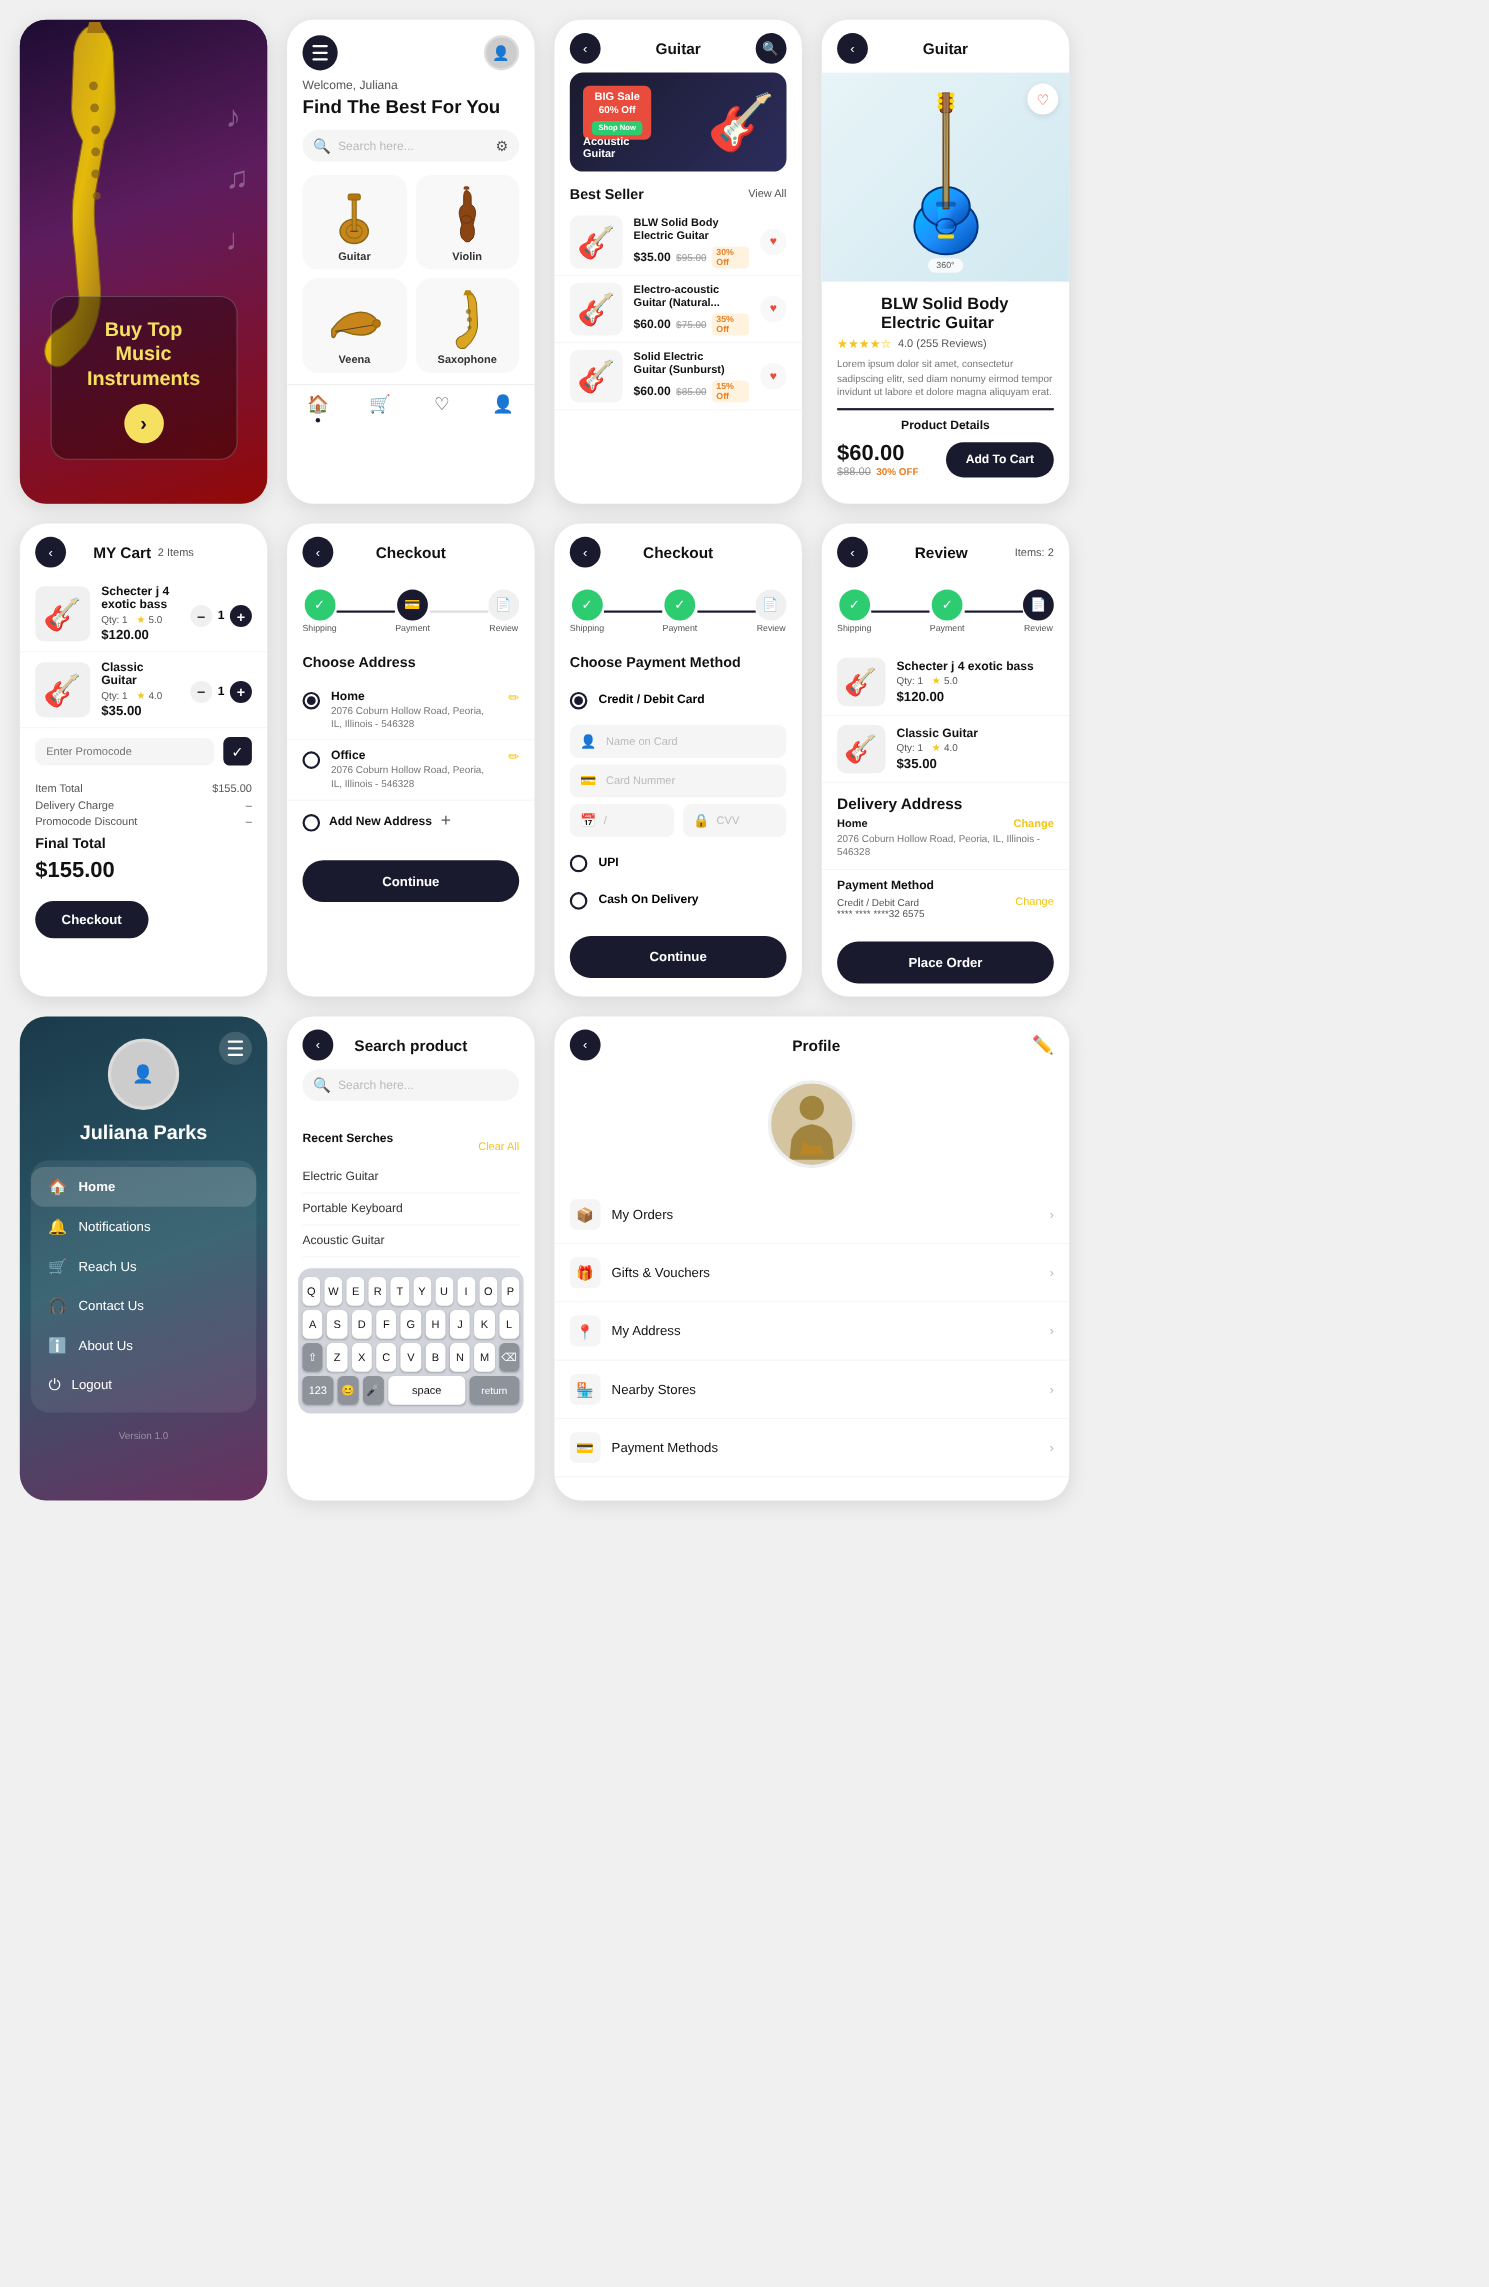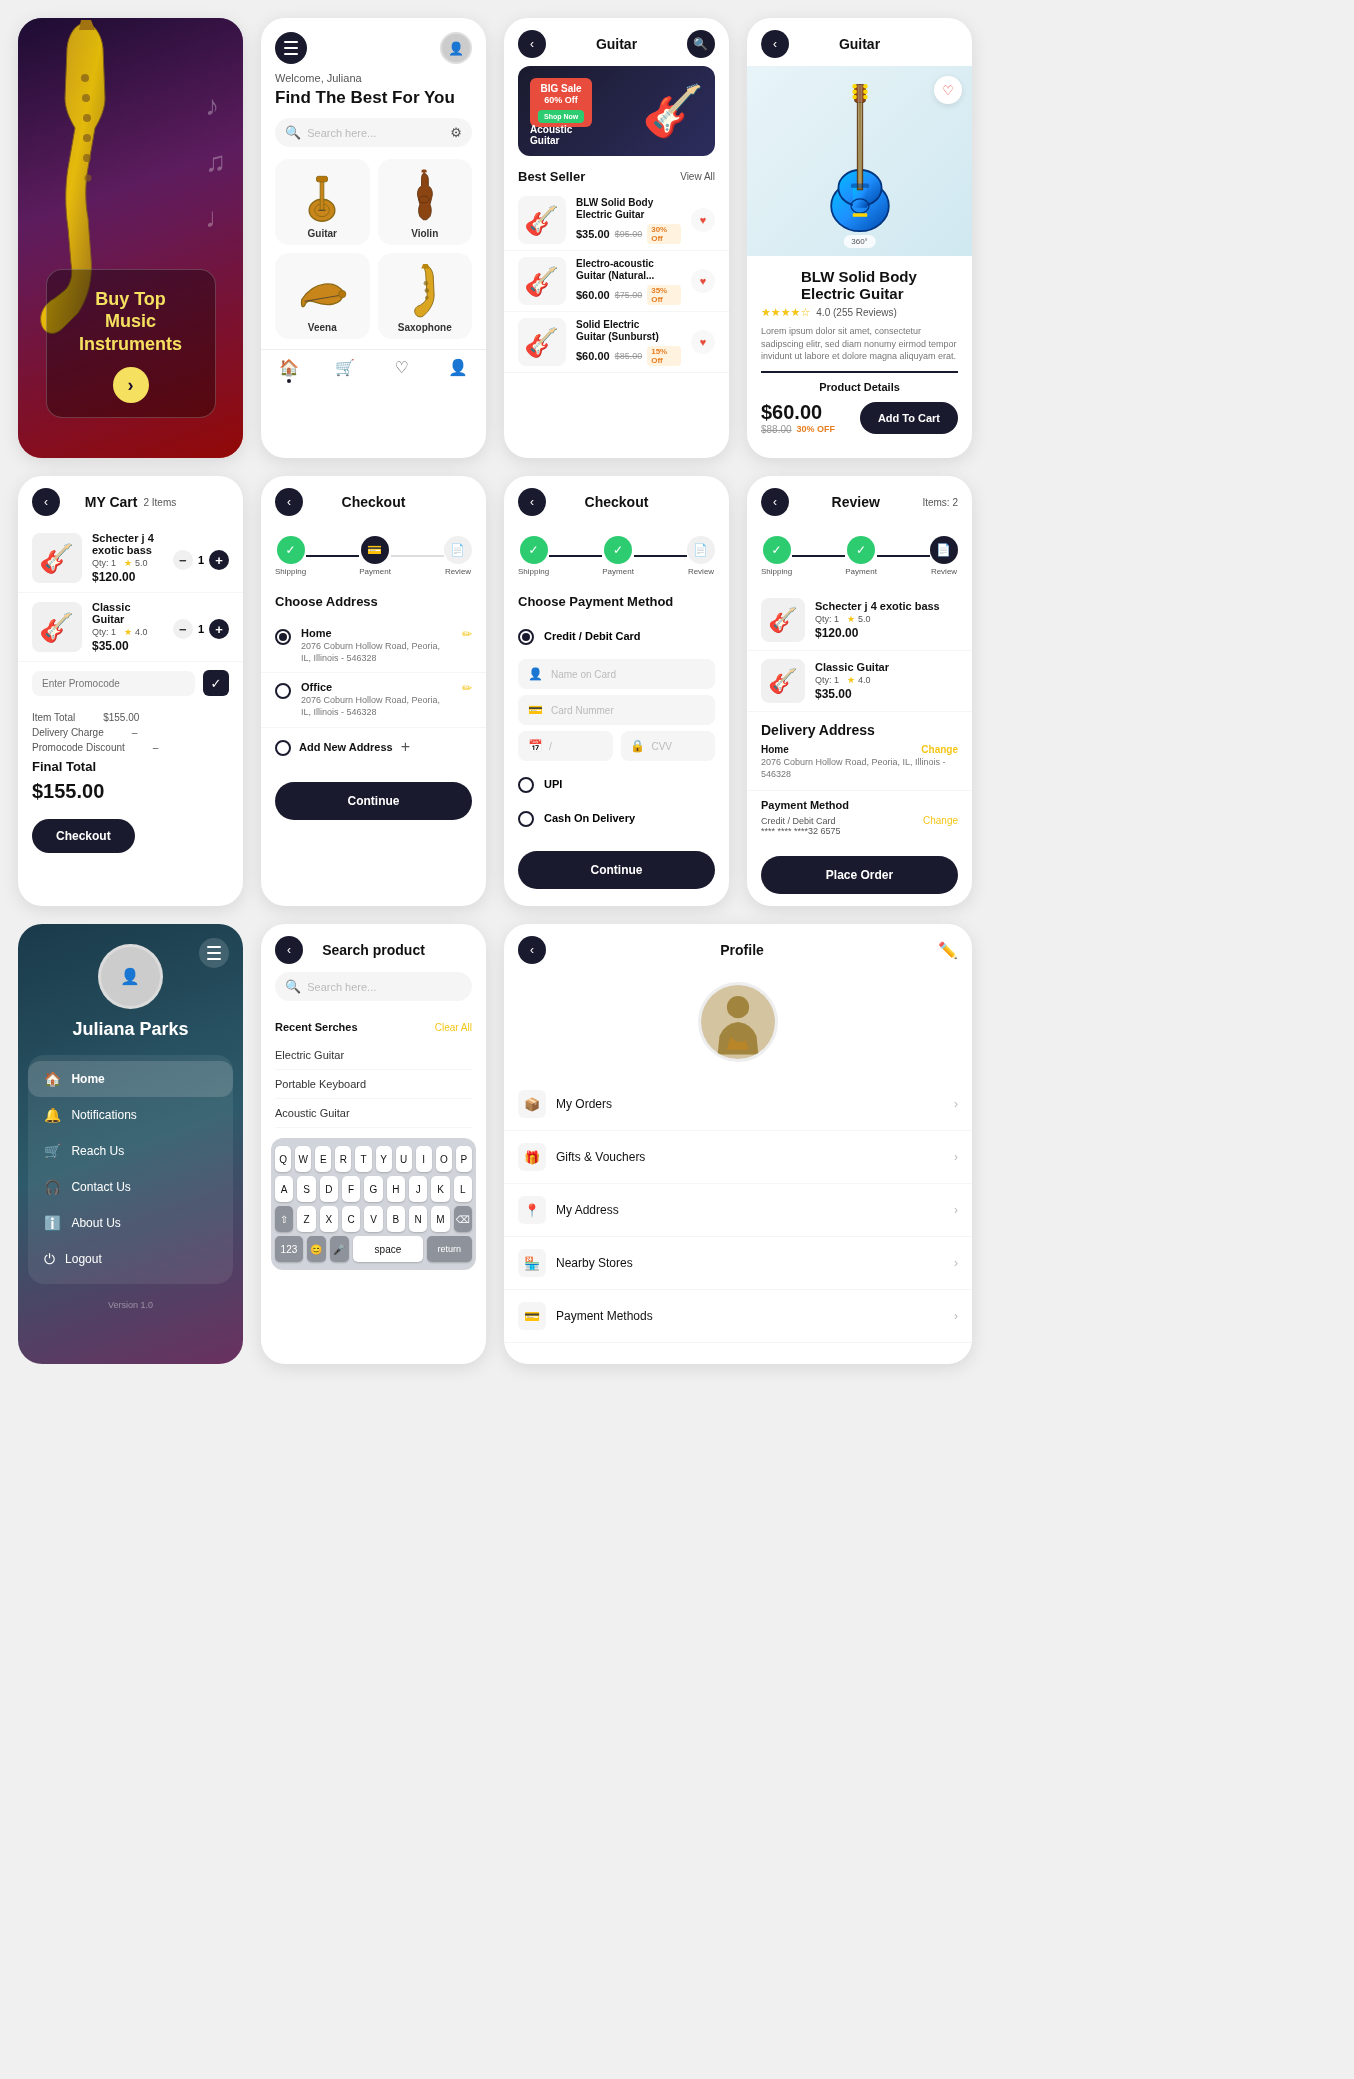"Item Total" .total-row { justify-content: flex-start -> space-between }
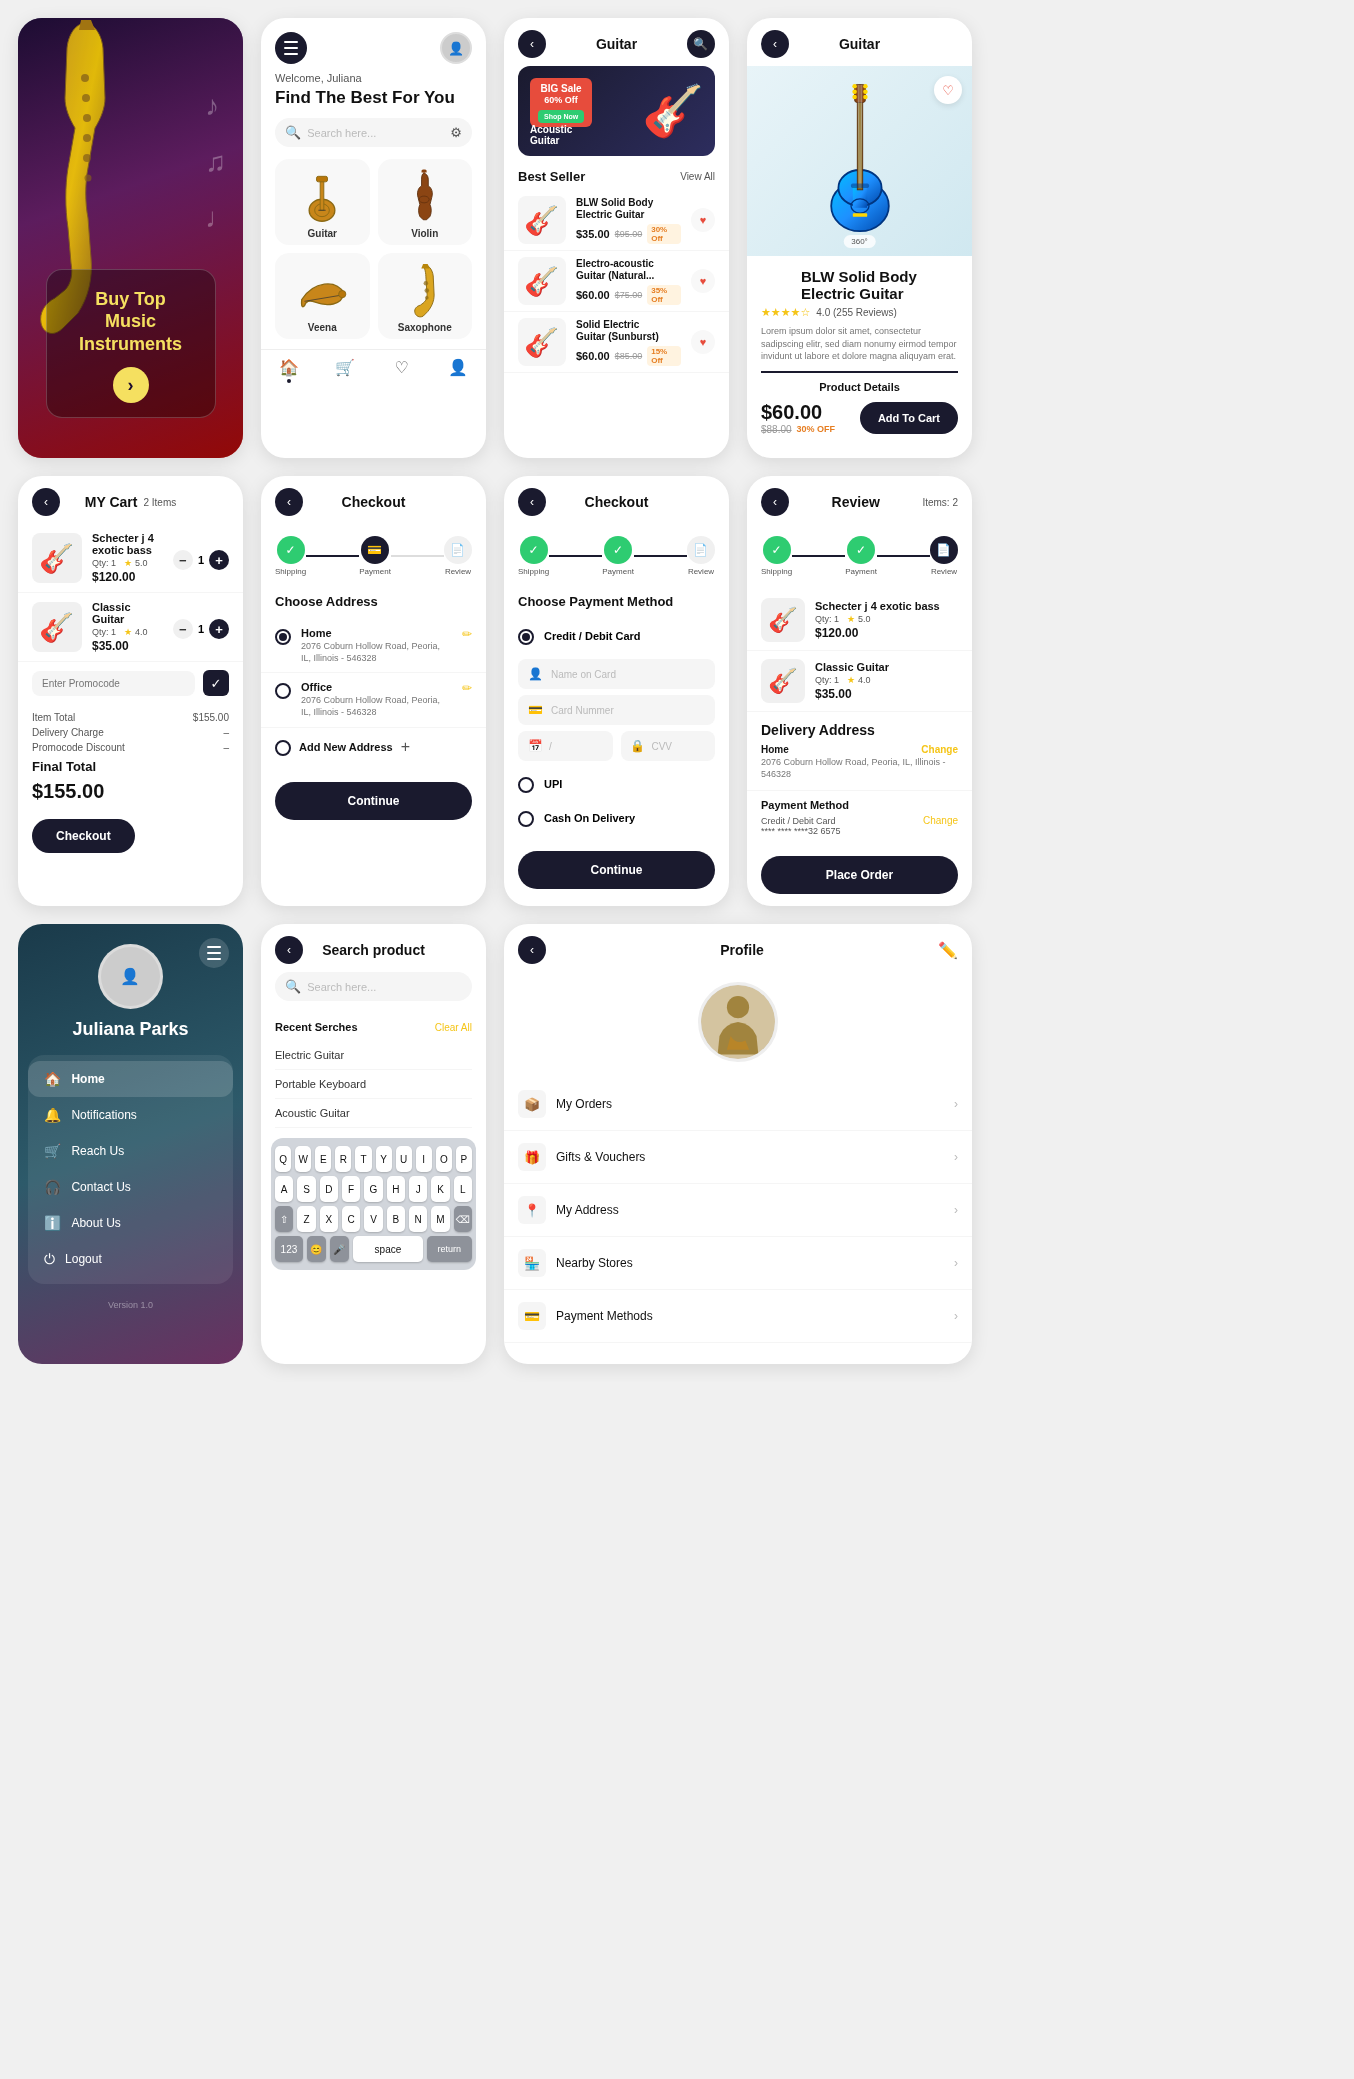"Clear All" .clear-all { margin-top: none -> 16px }
